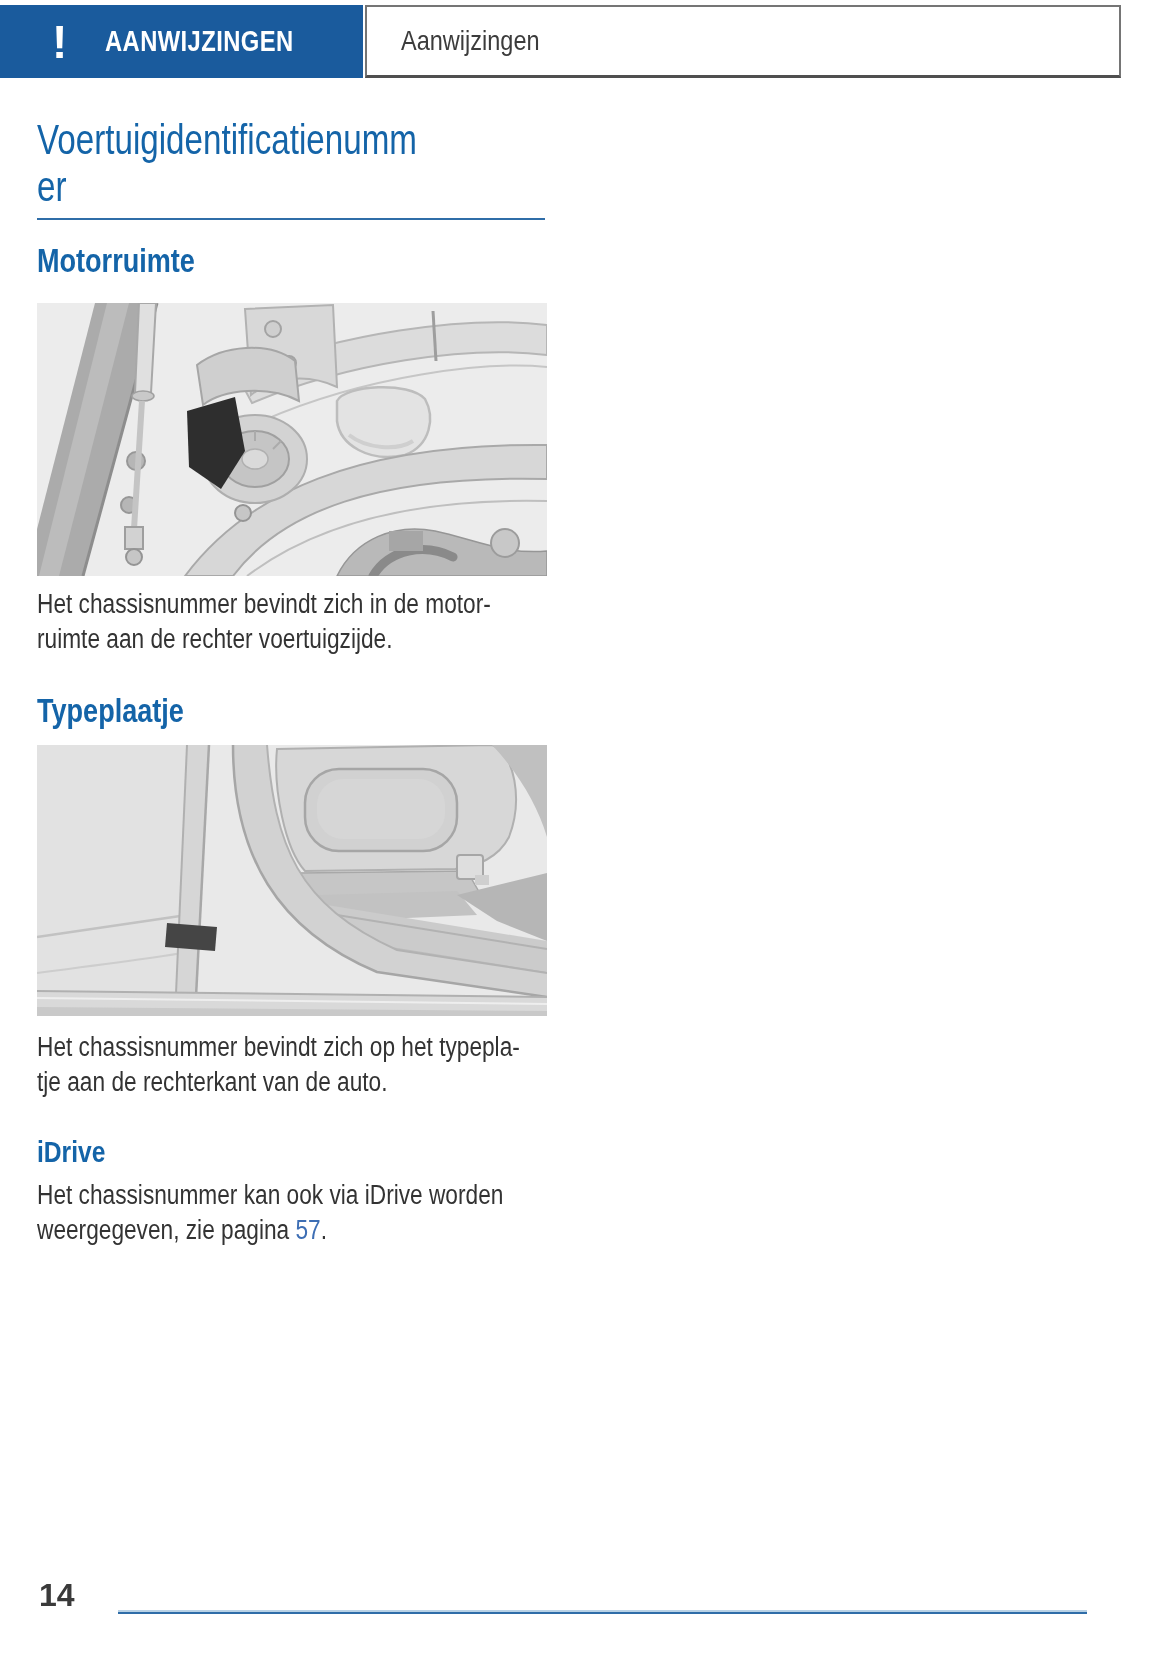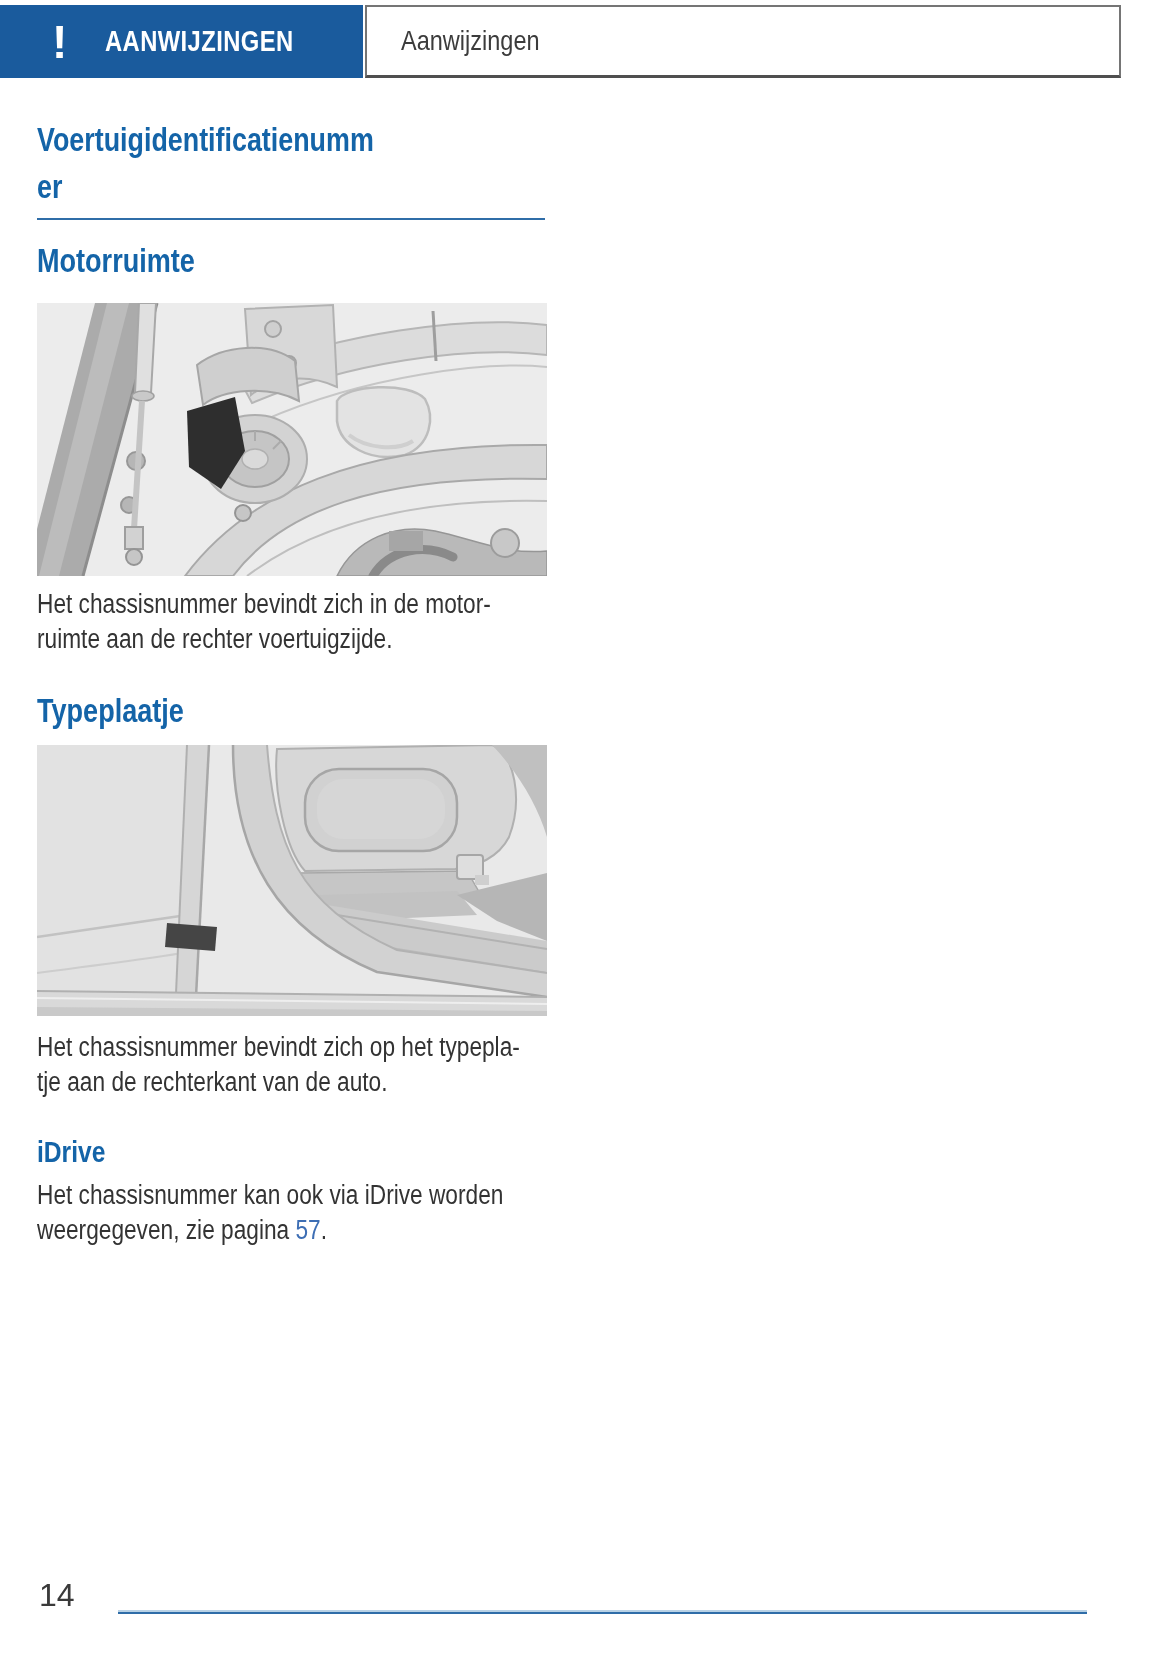"Voertuigidentificatienumm" .page-title { font-size: 34px -> 42px; font-weight: bold -> normal }
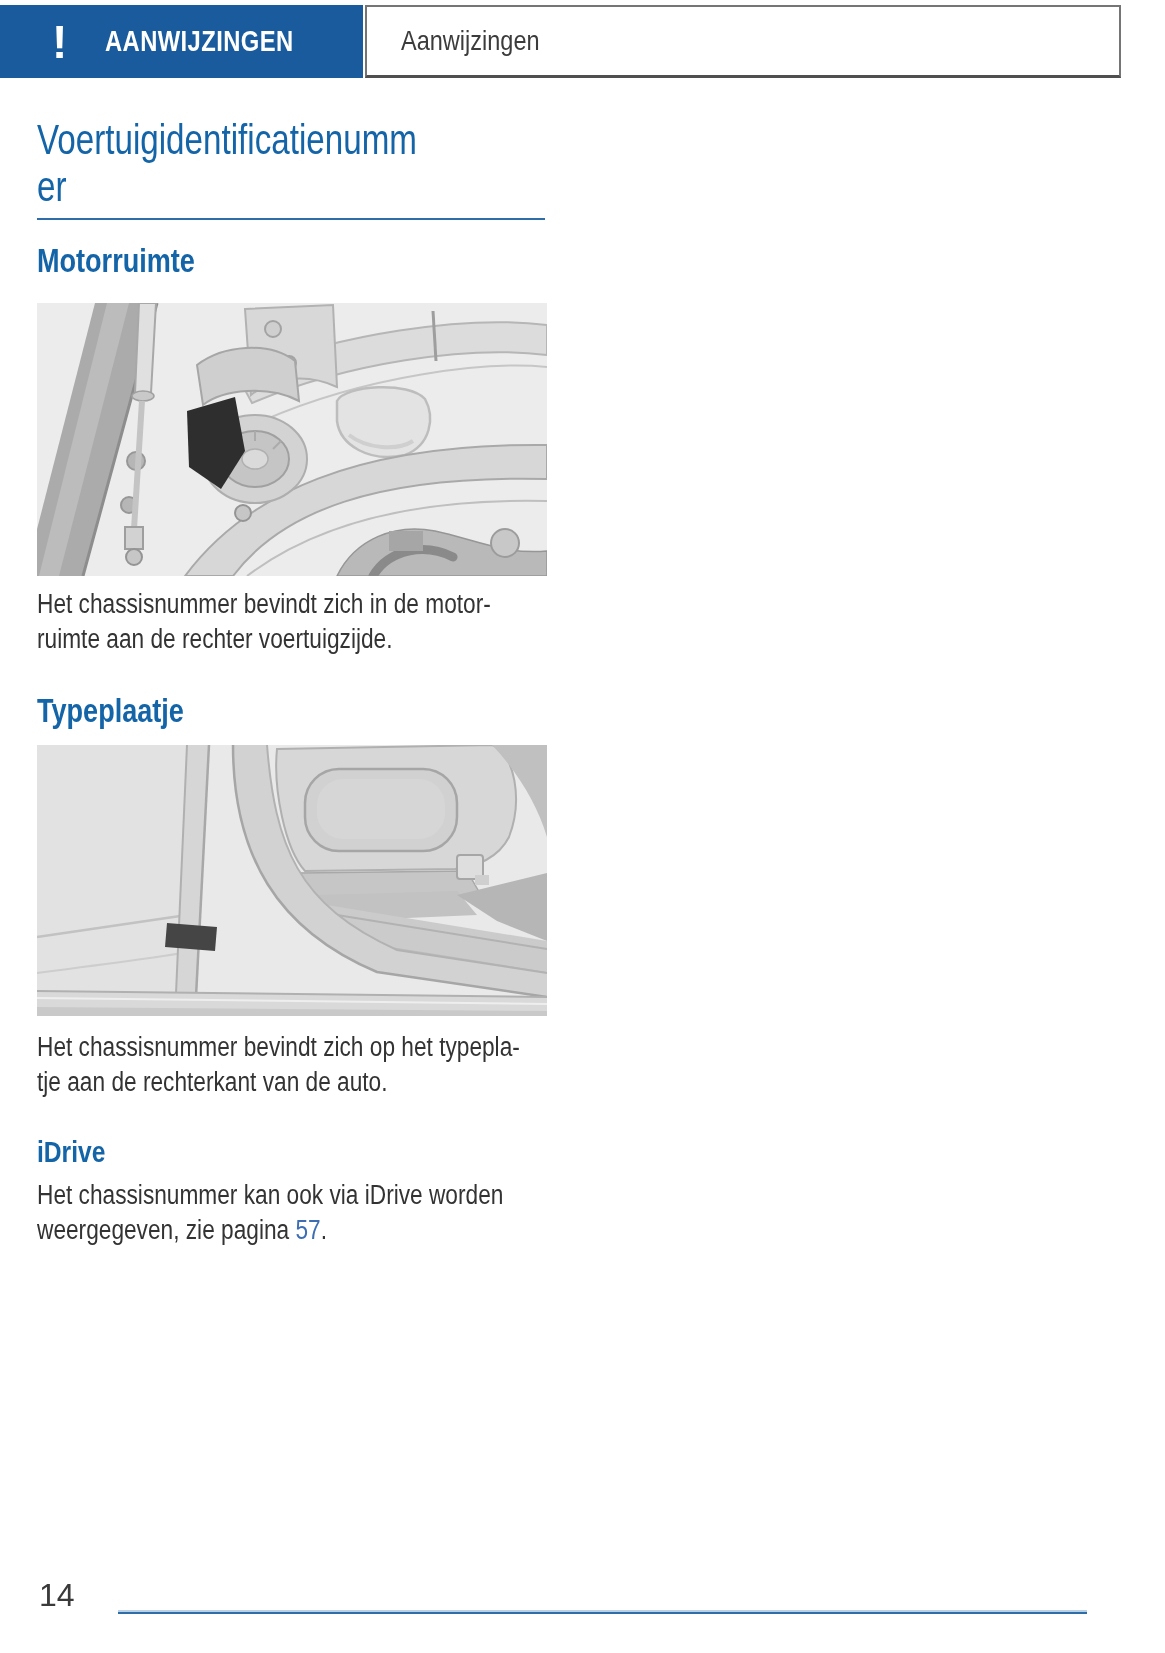"14" .page-number { font-weight: normal -> bold }
